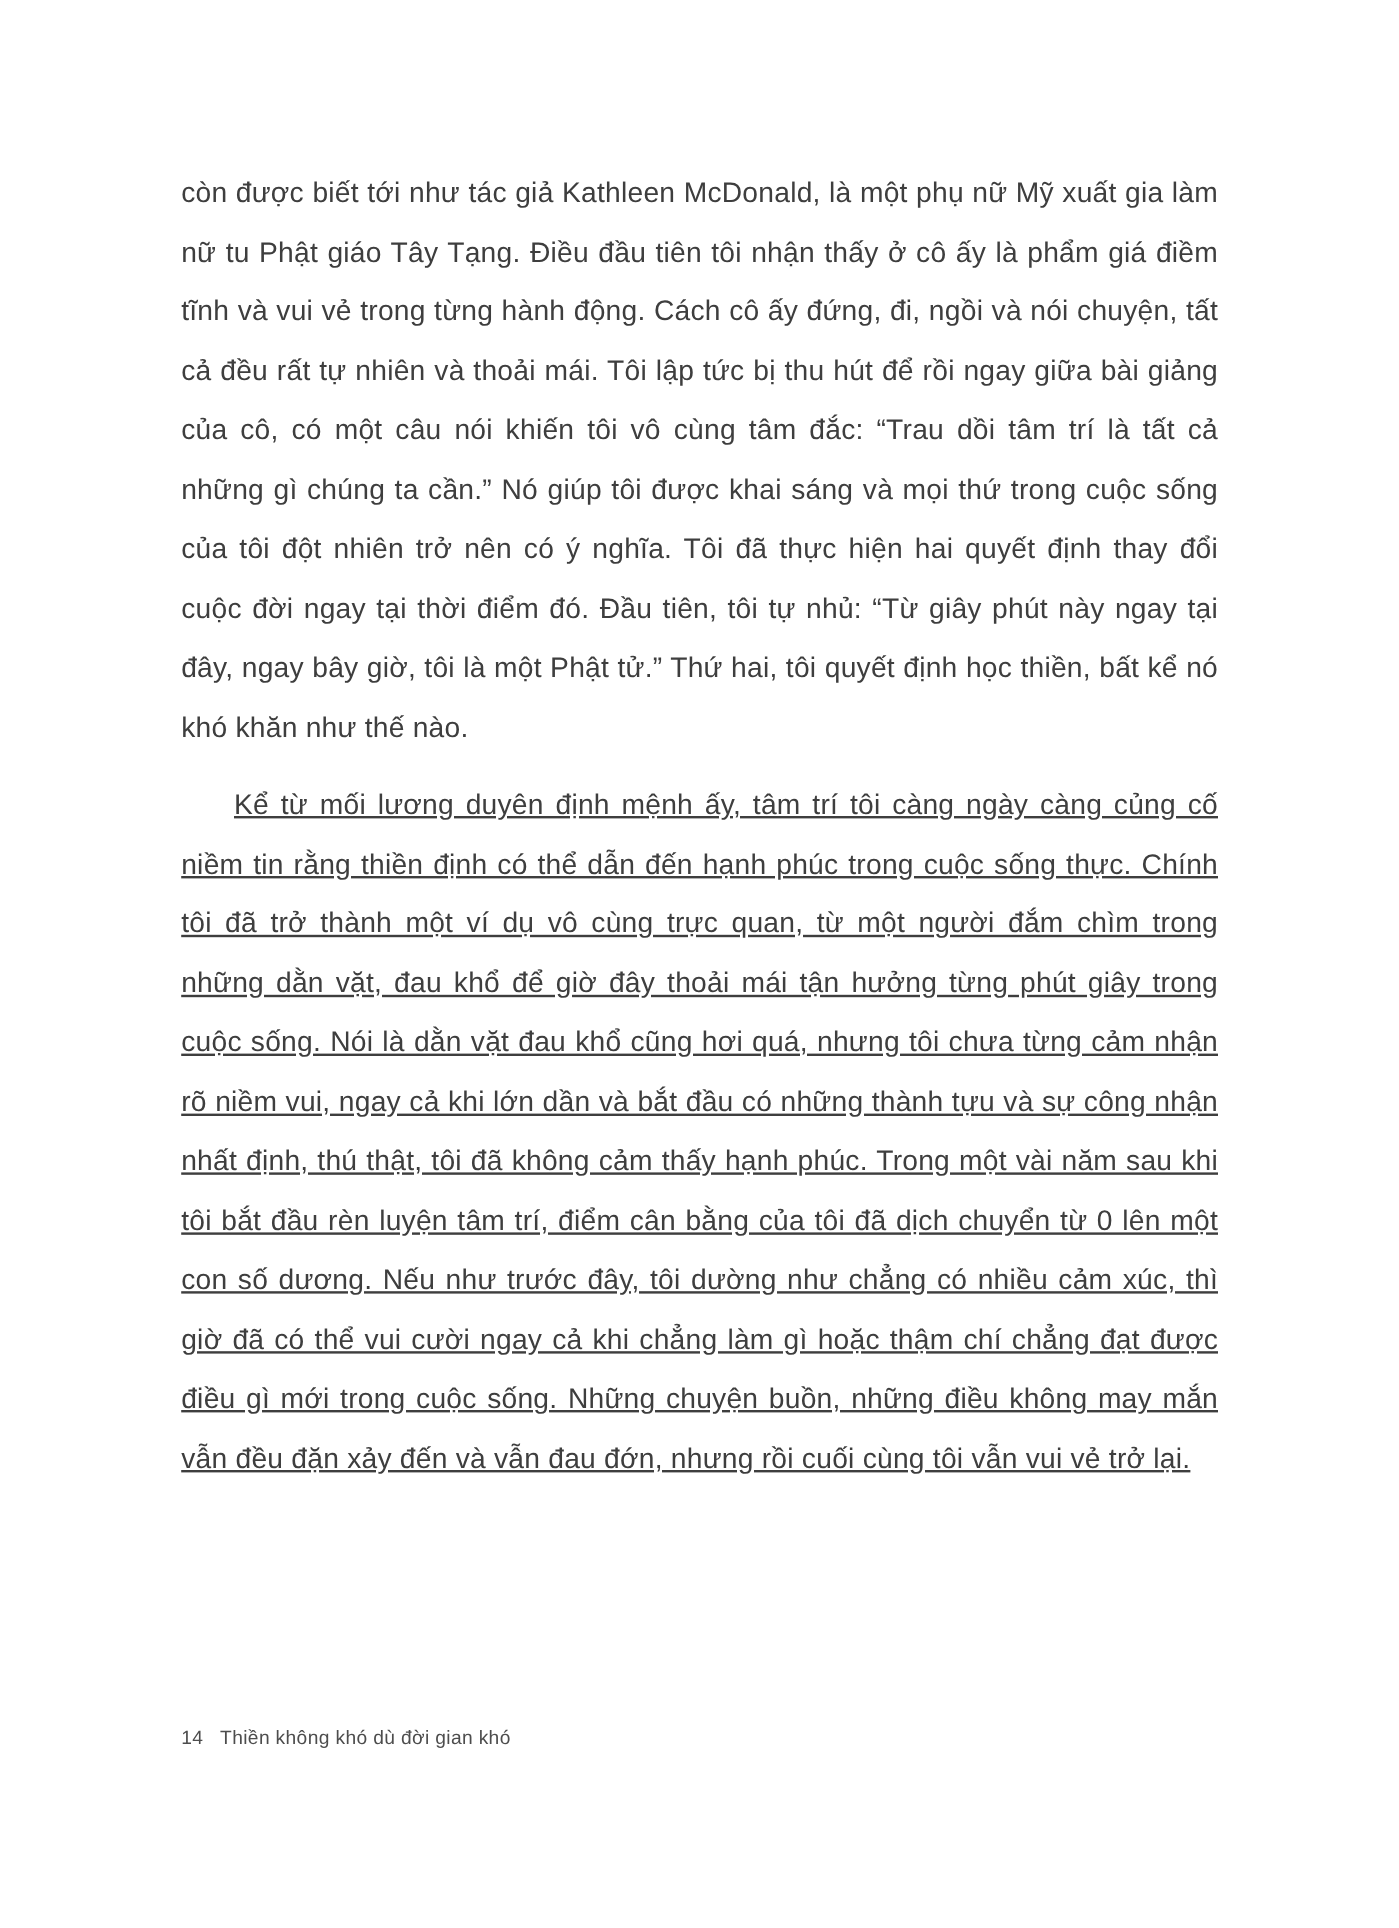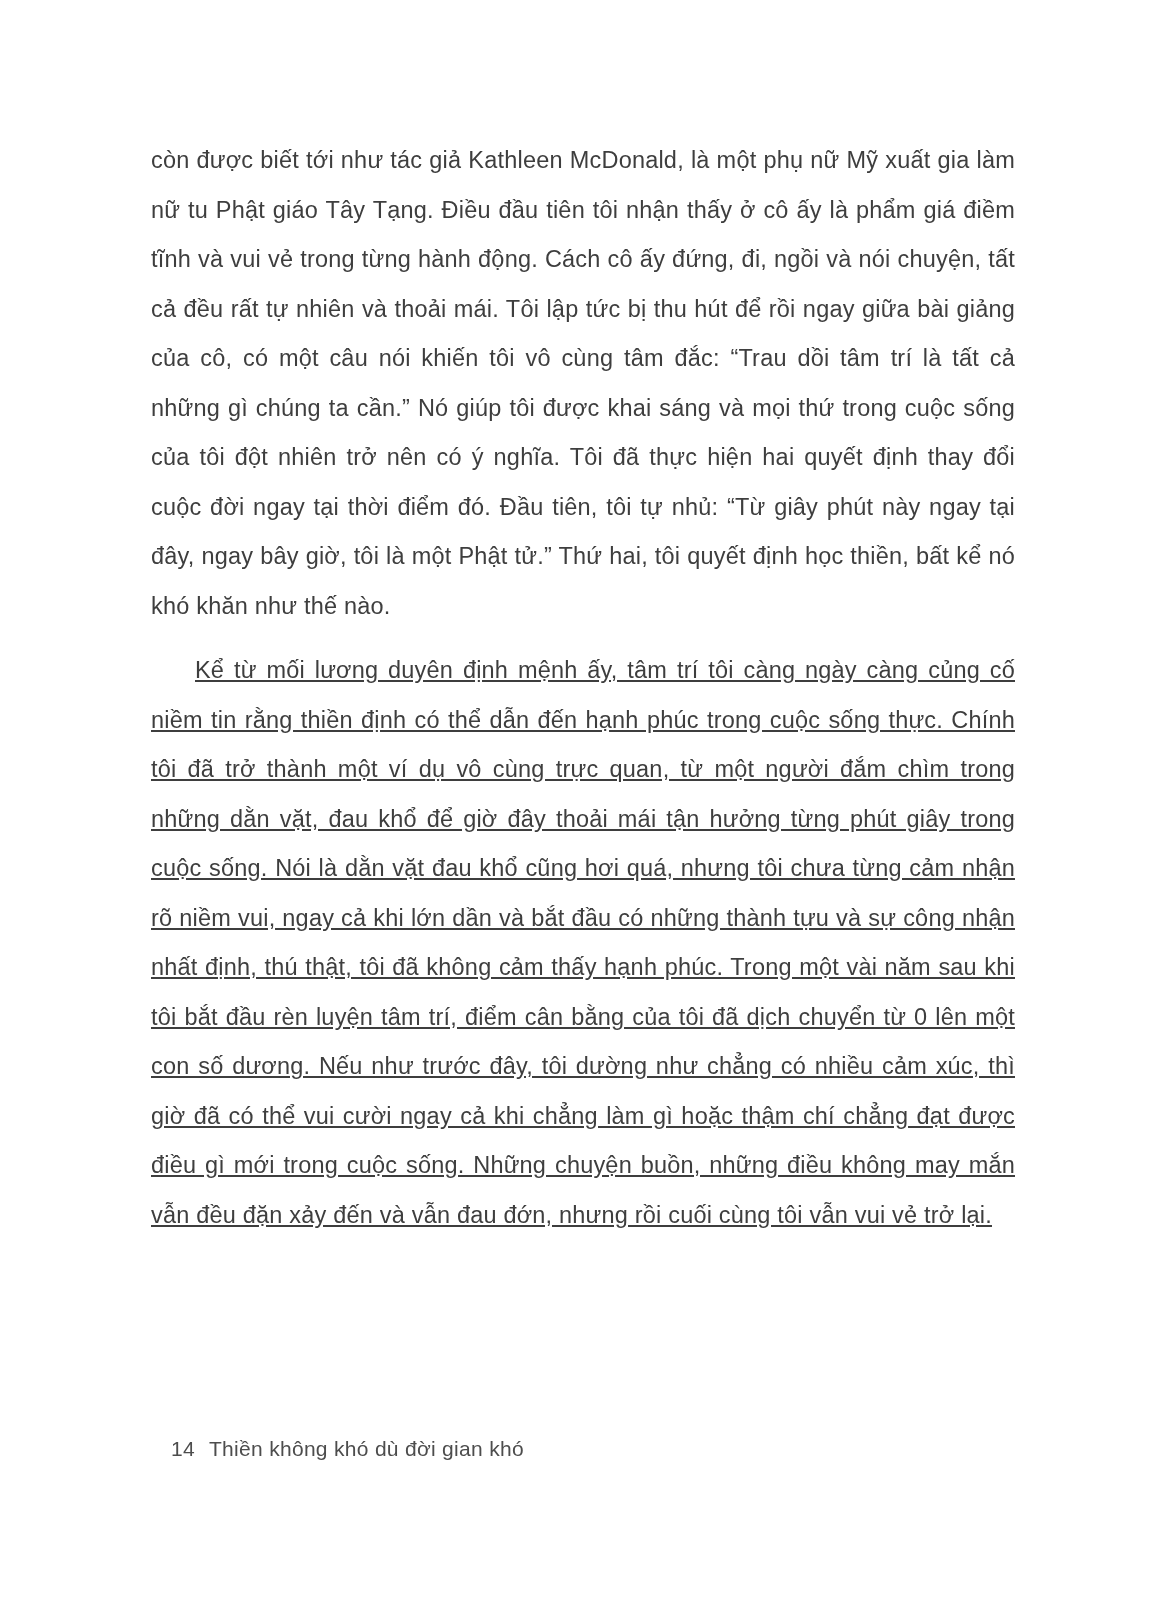"14 Thiền không khó dù" .page-footer { font-size: 21px -> 16px; margin-left: 20px -> none }
